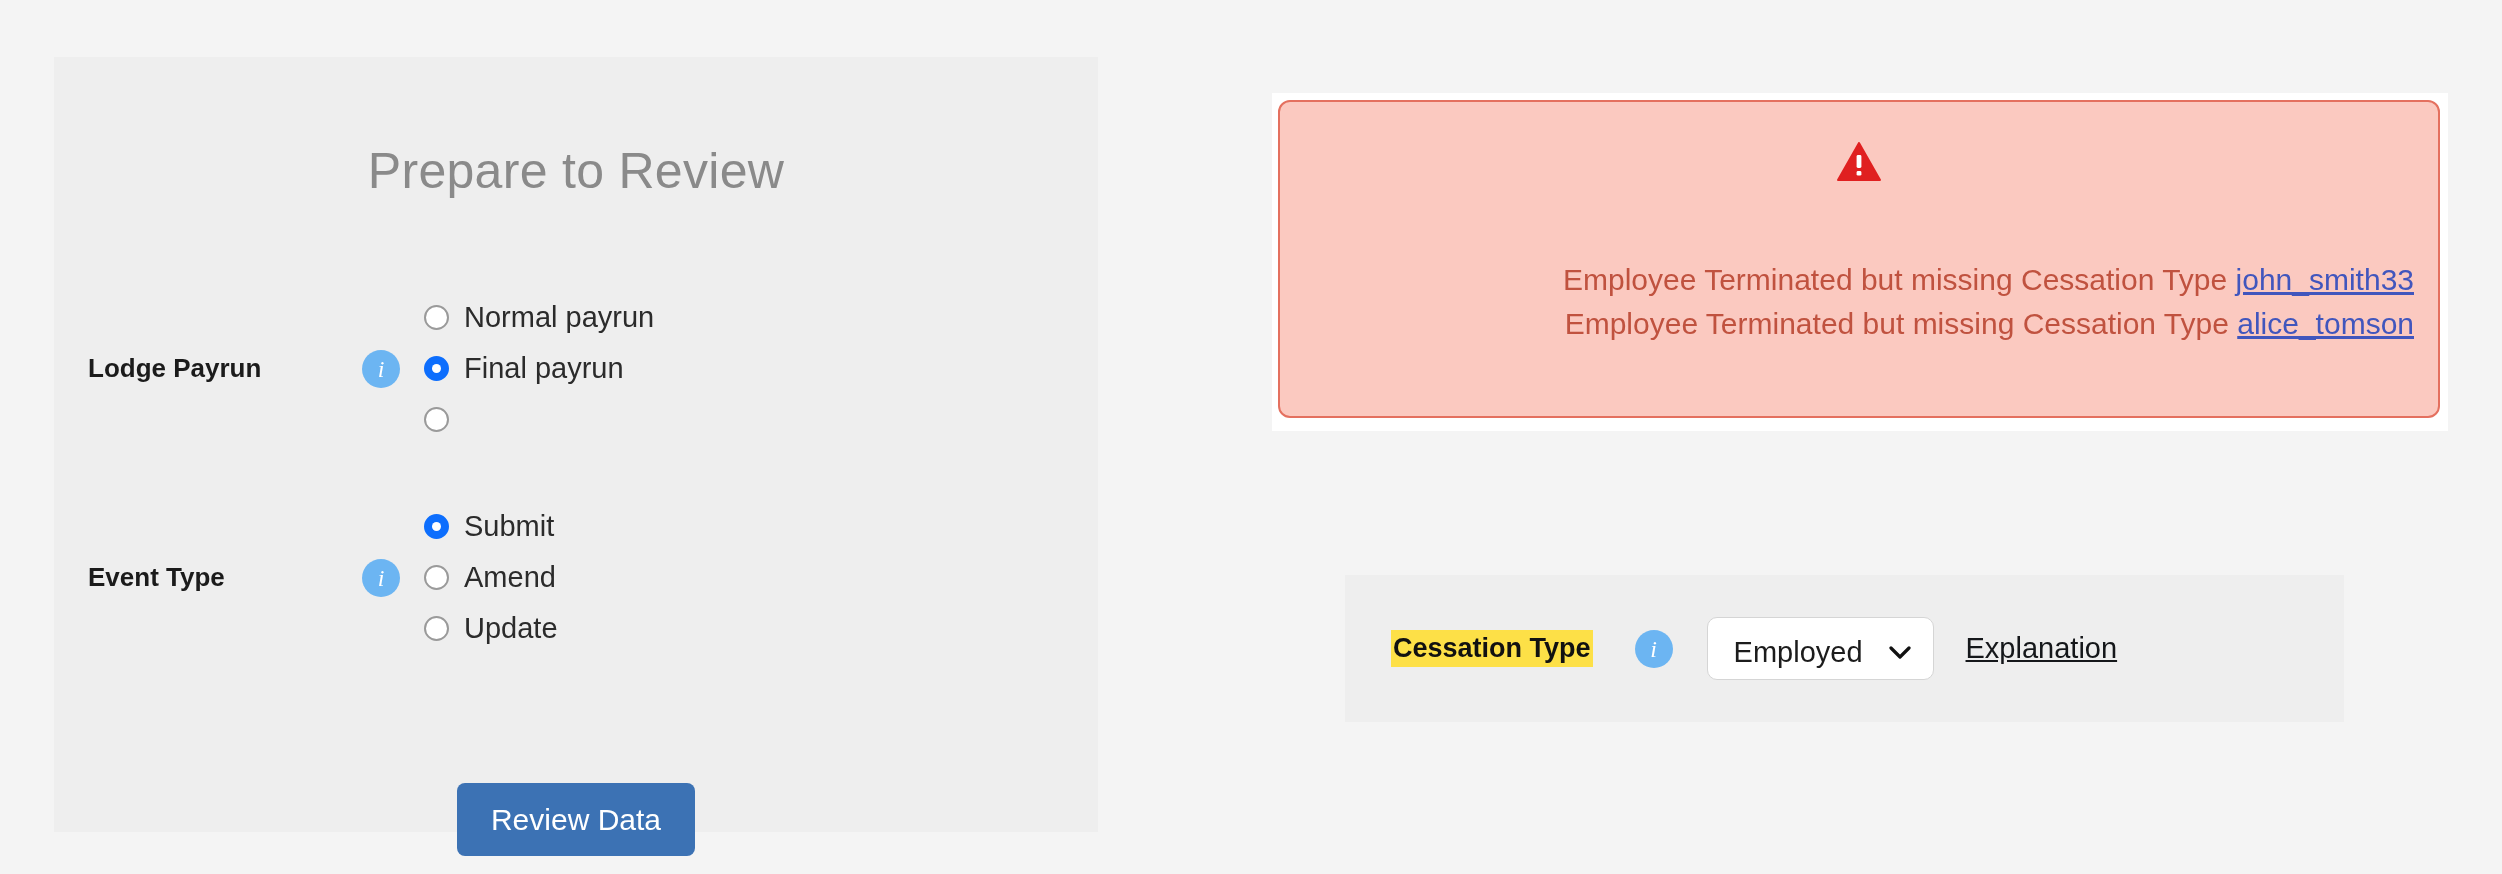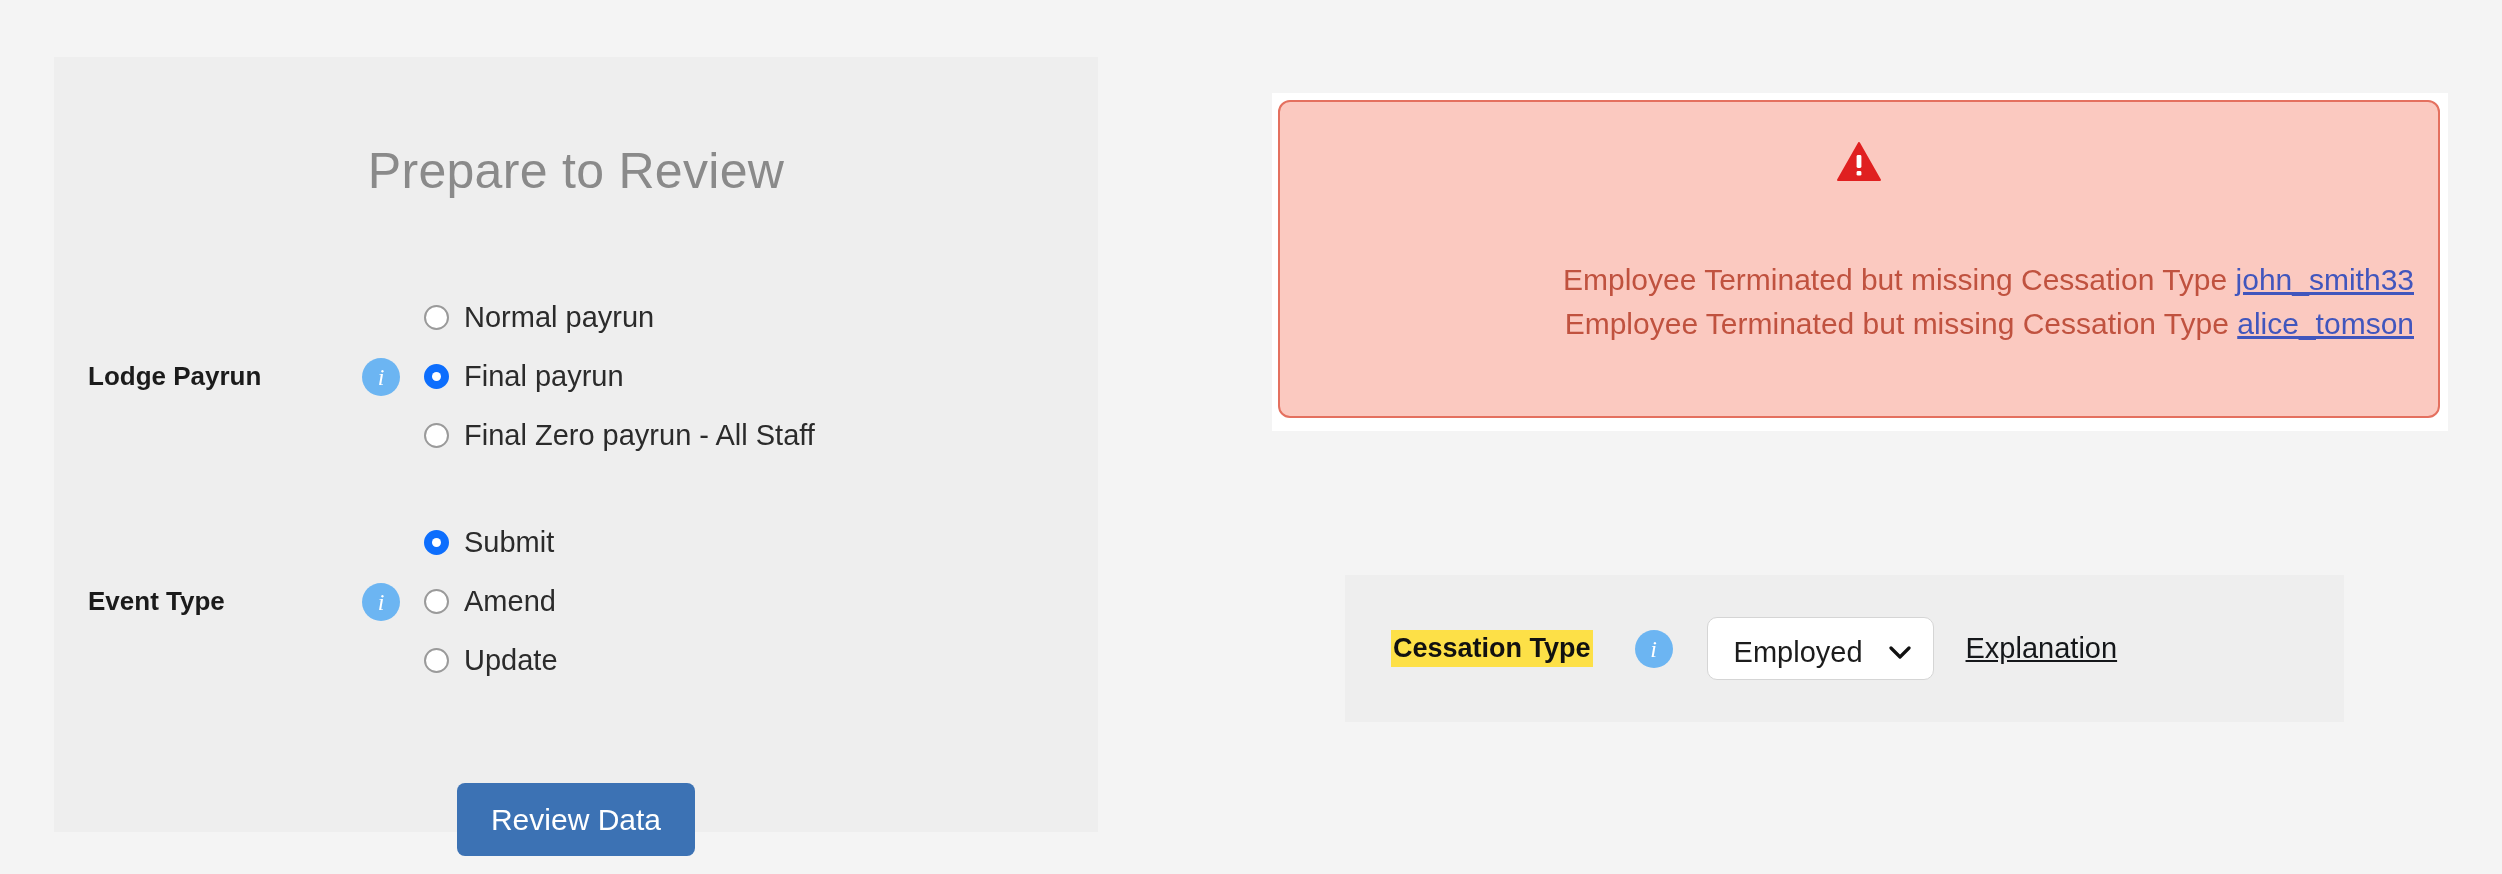"Normal payrun" .radio-group { gap: 8px -> 0px }
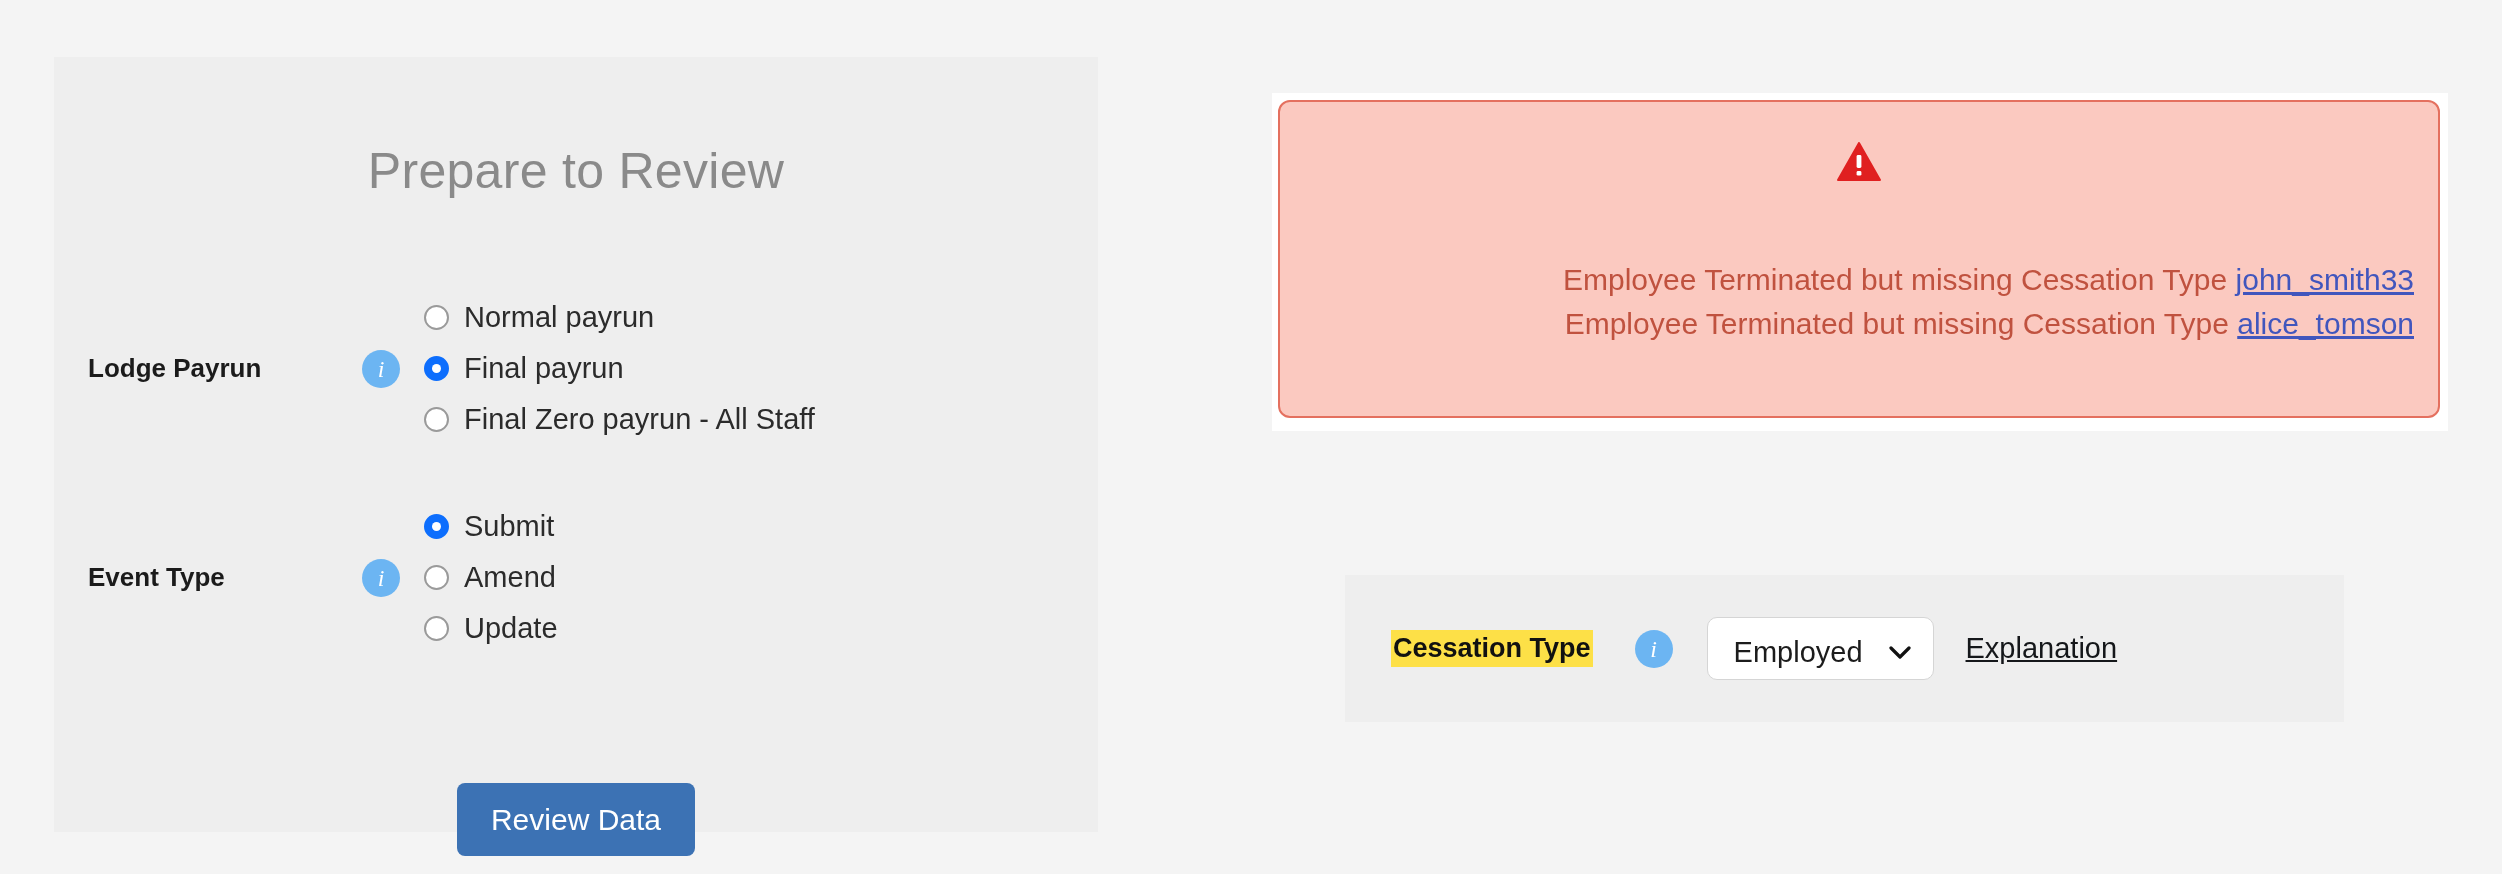"Final Zero payrun - All" span.radio-label { html: <span>Final Zero payrun - All Staff</span> -> none }
